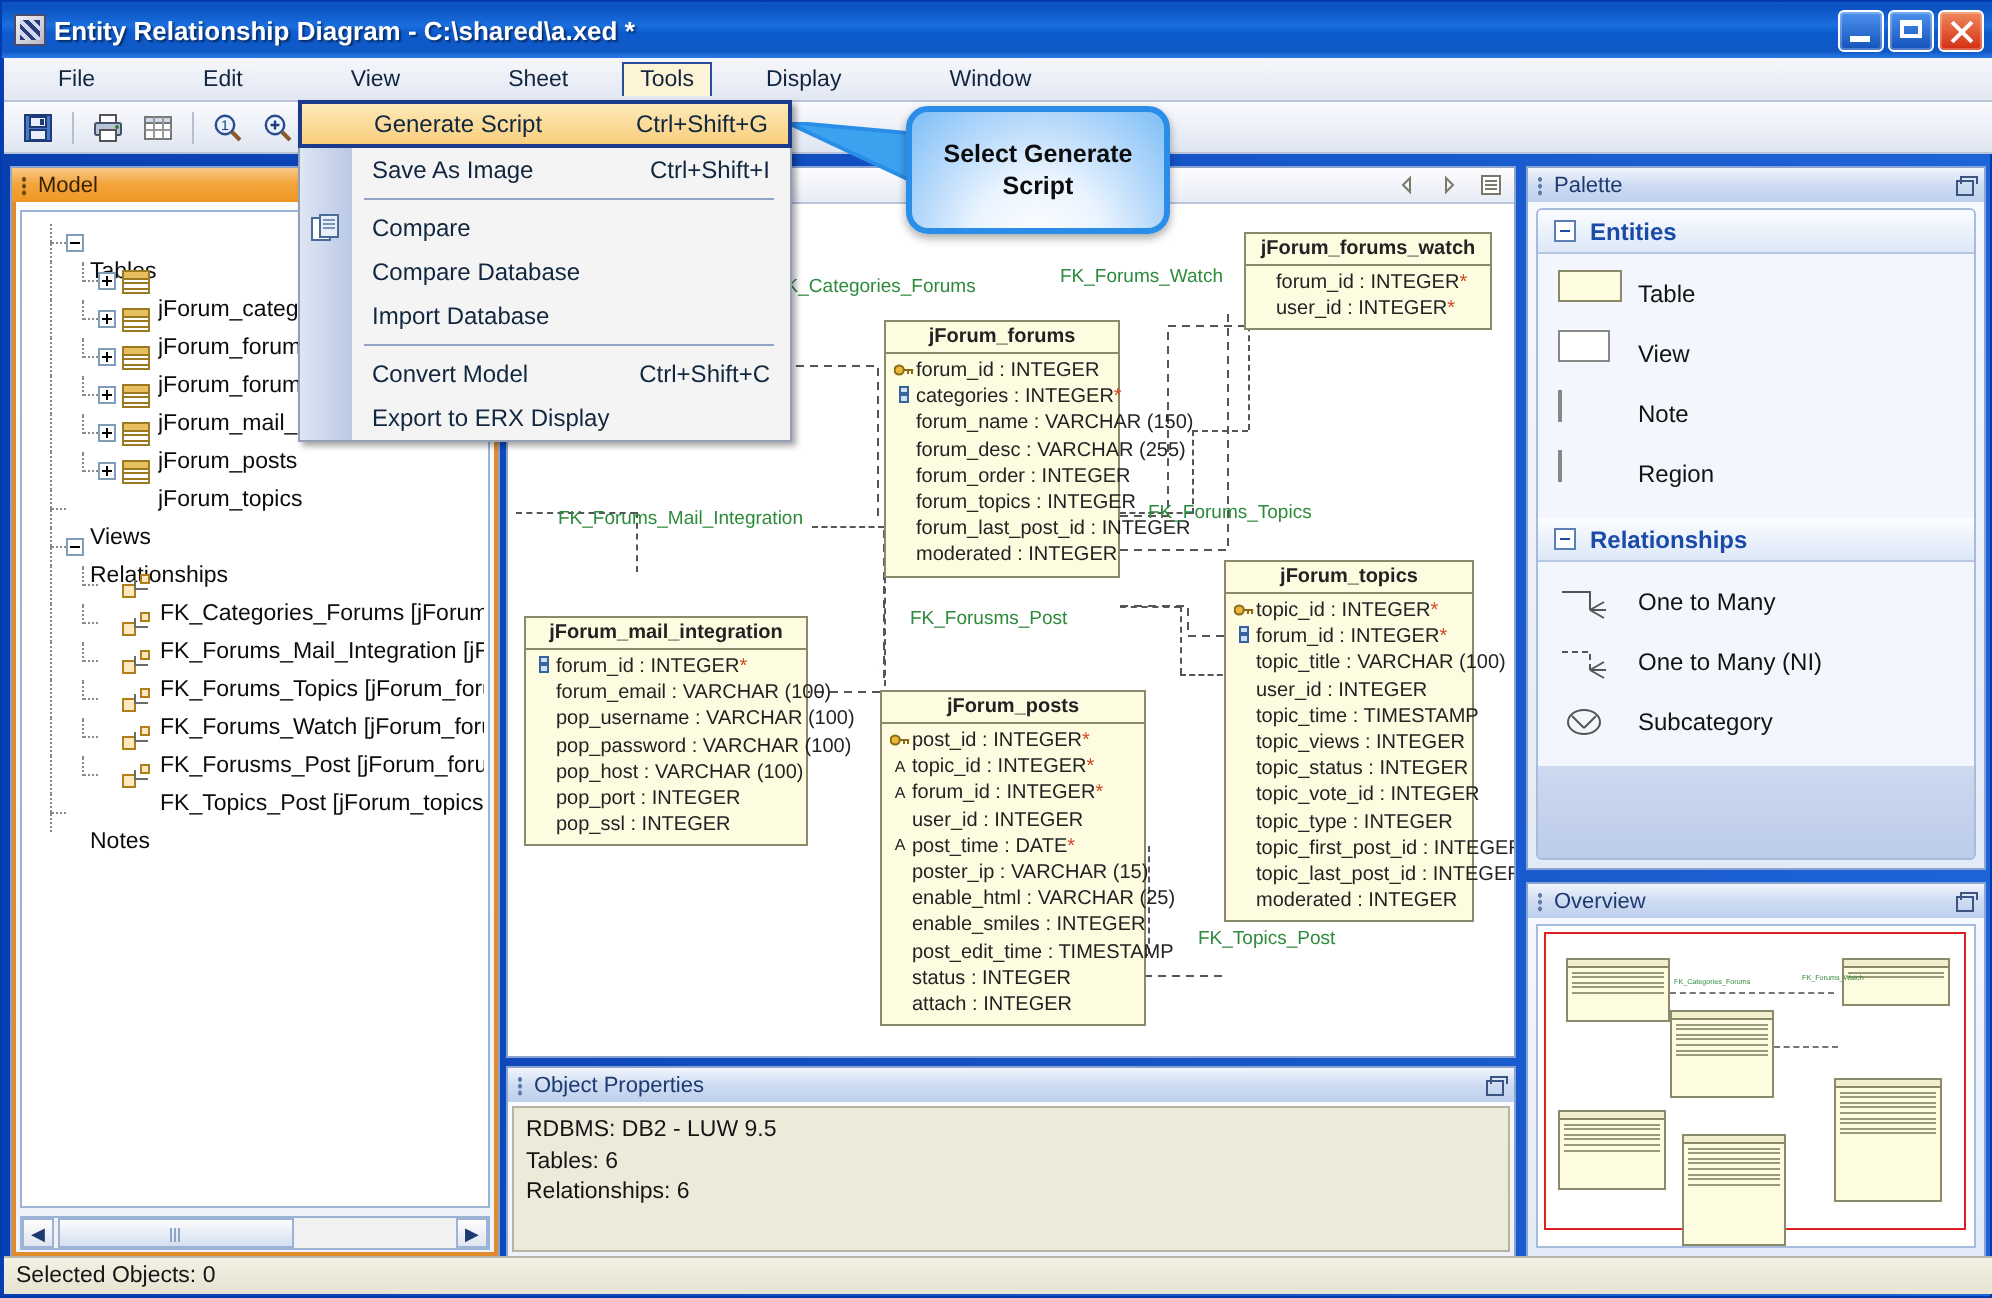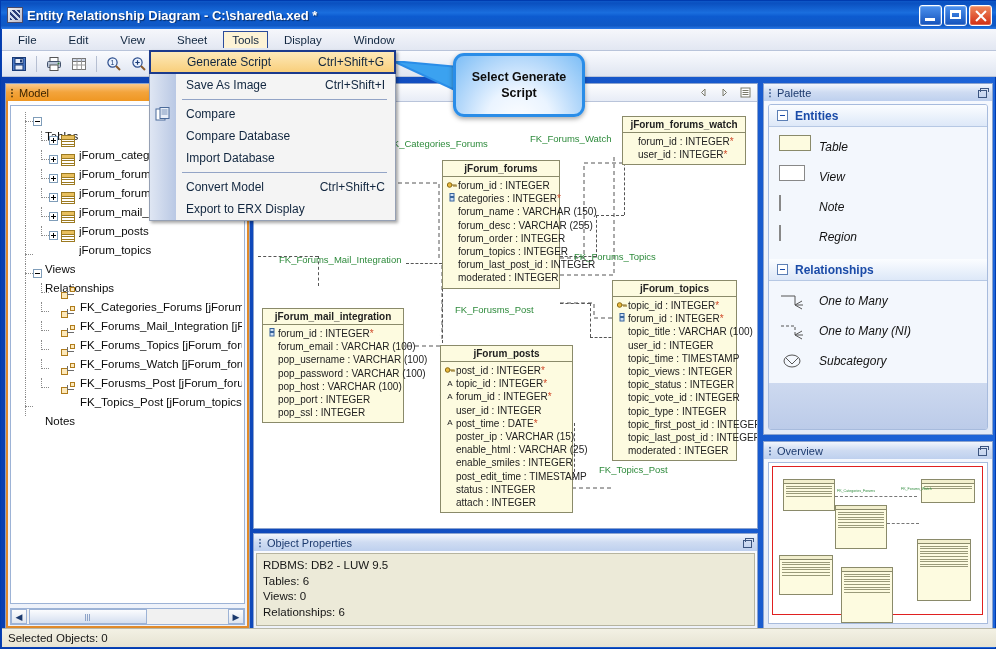"File" .menu-item { padding: 3px 16px -> 3px 27px }
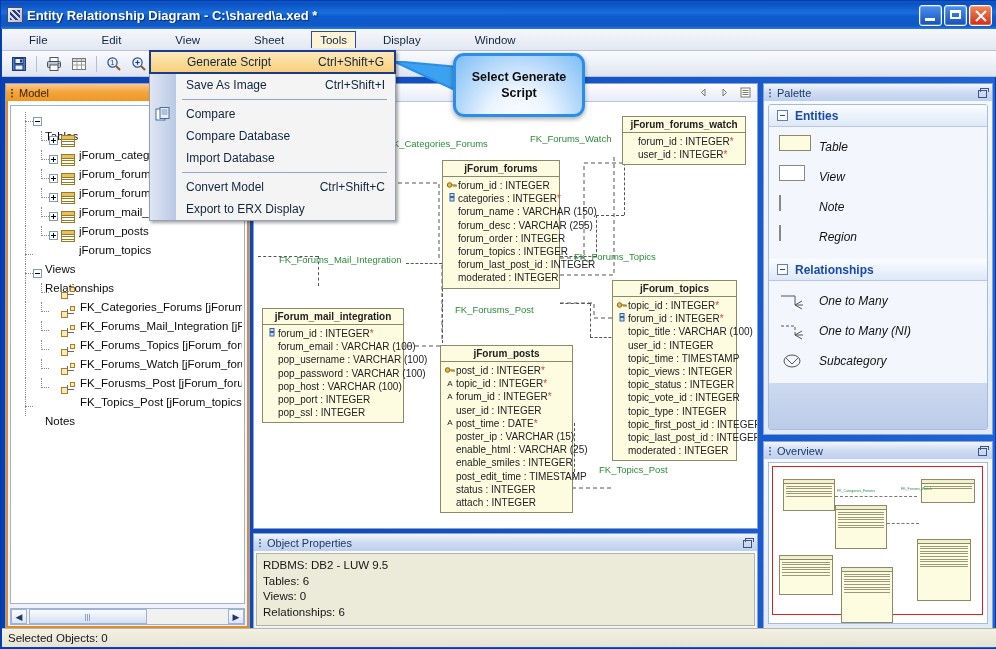"Table" .pal-list { font-style: italic -> none }
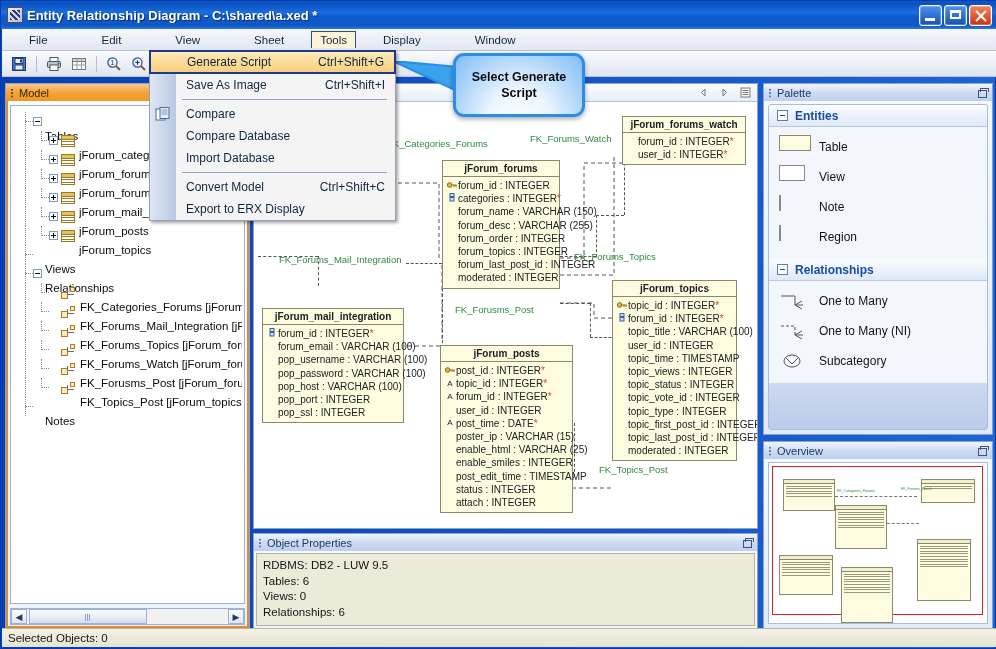"Views: 0" div { html: <div>Views: 0</div> -> none }
